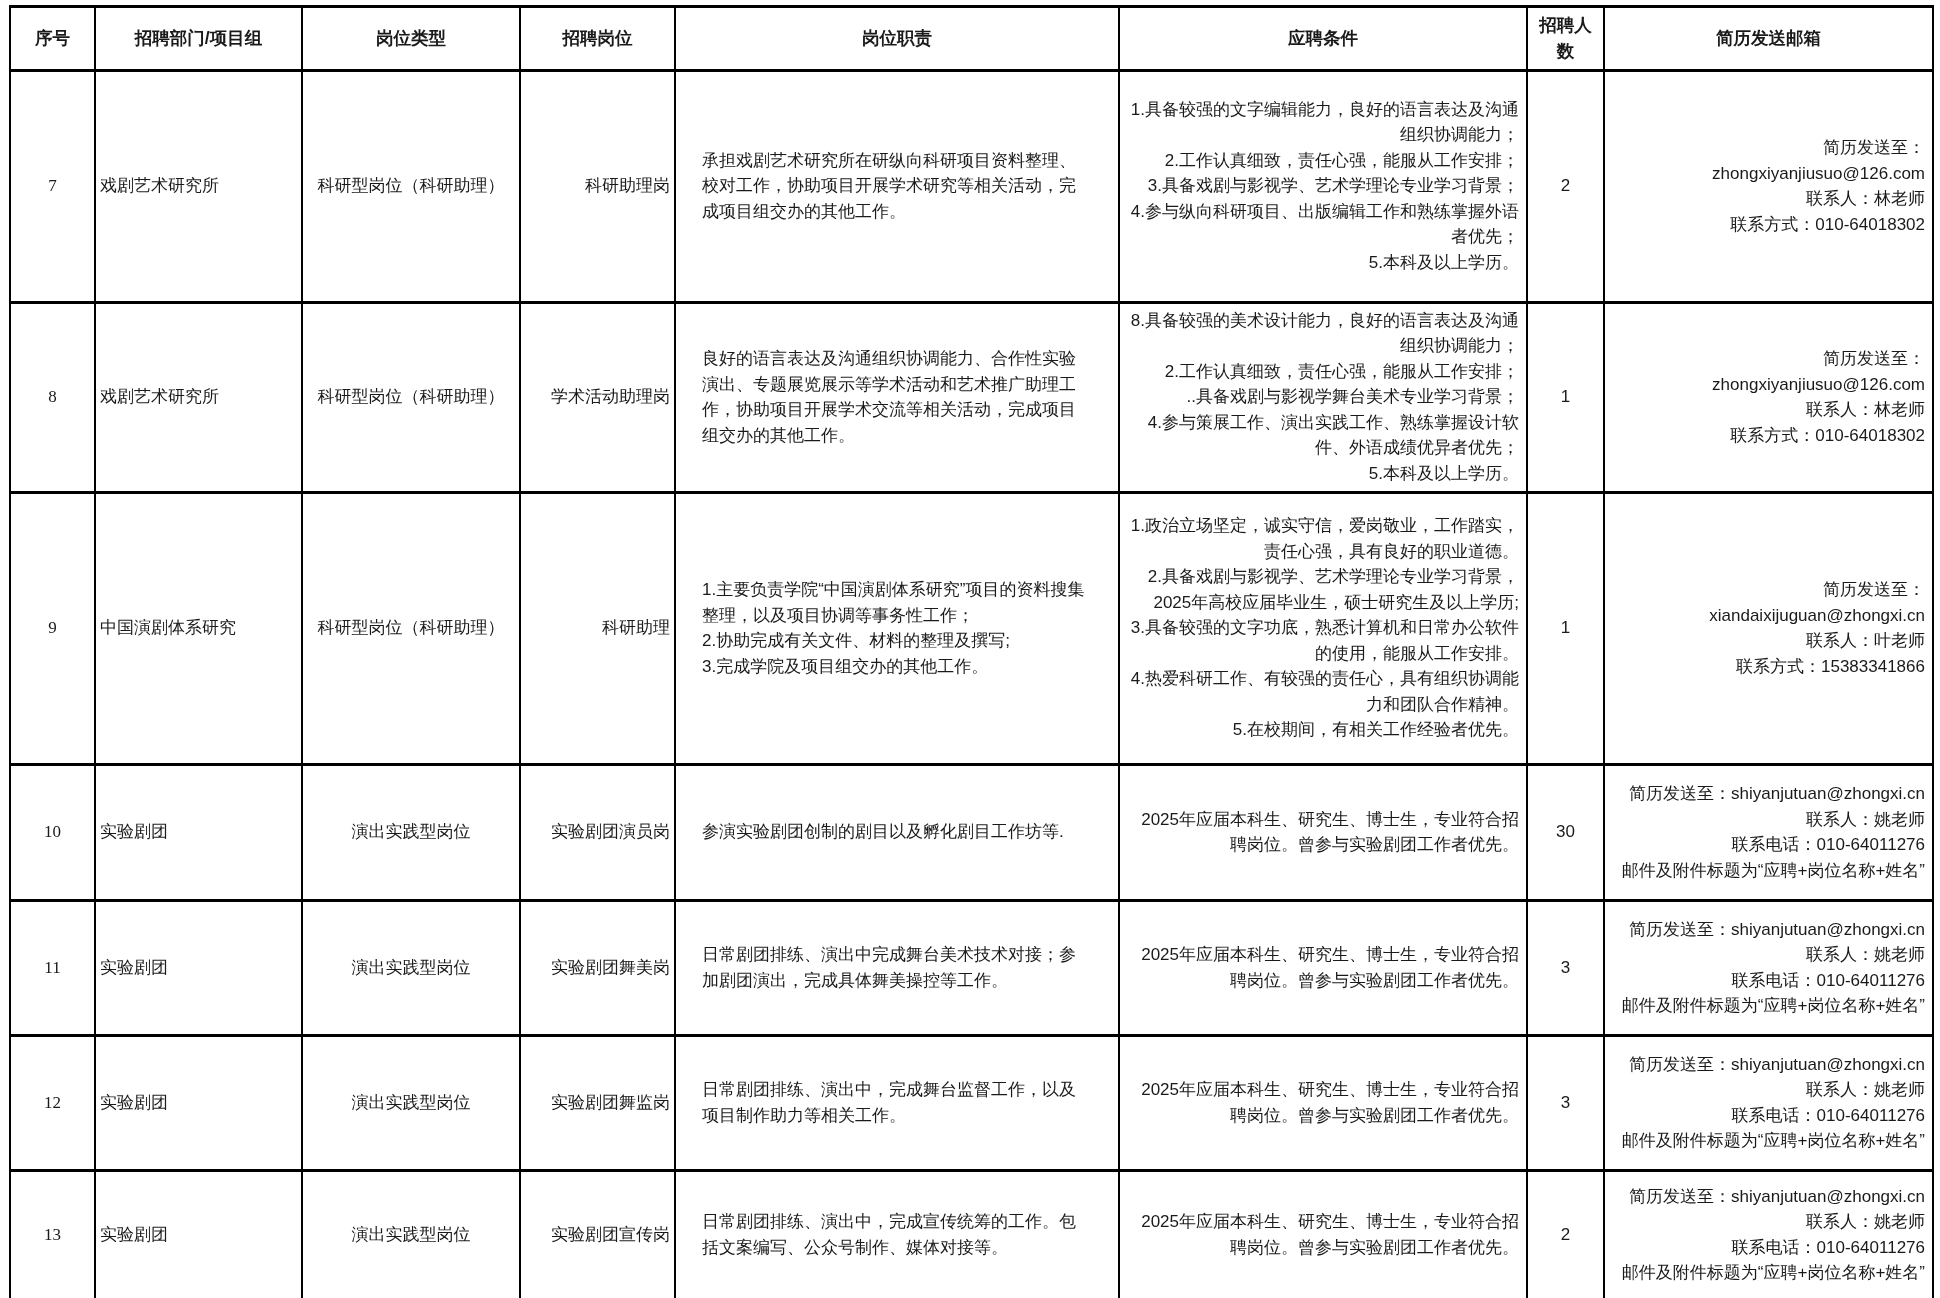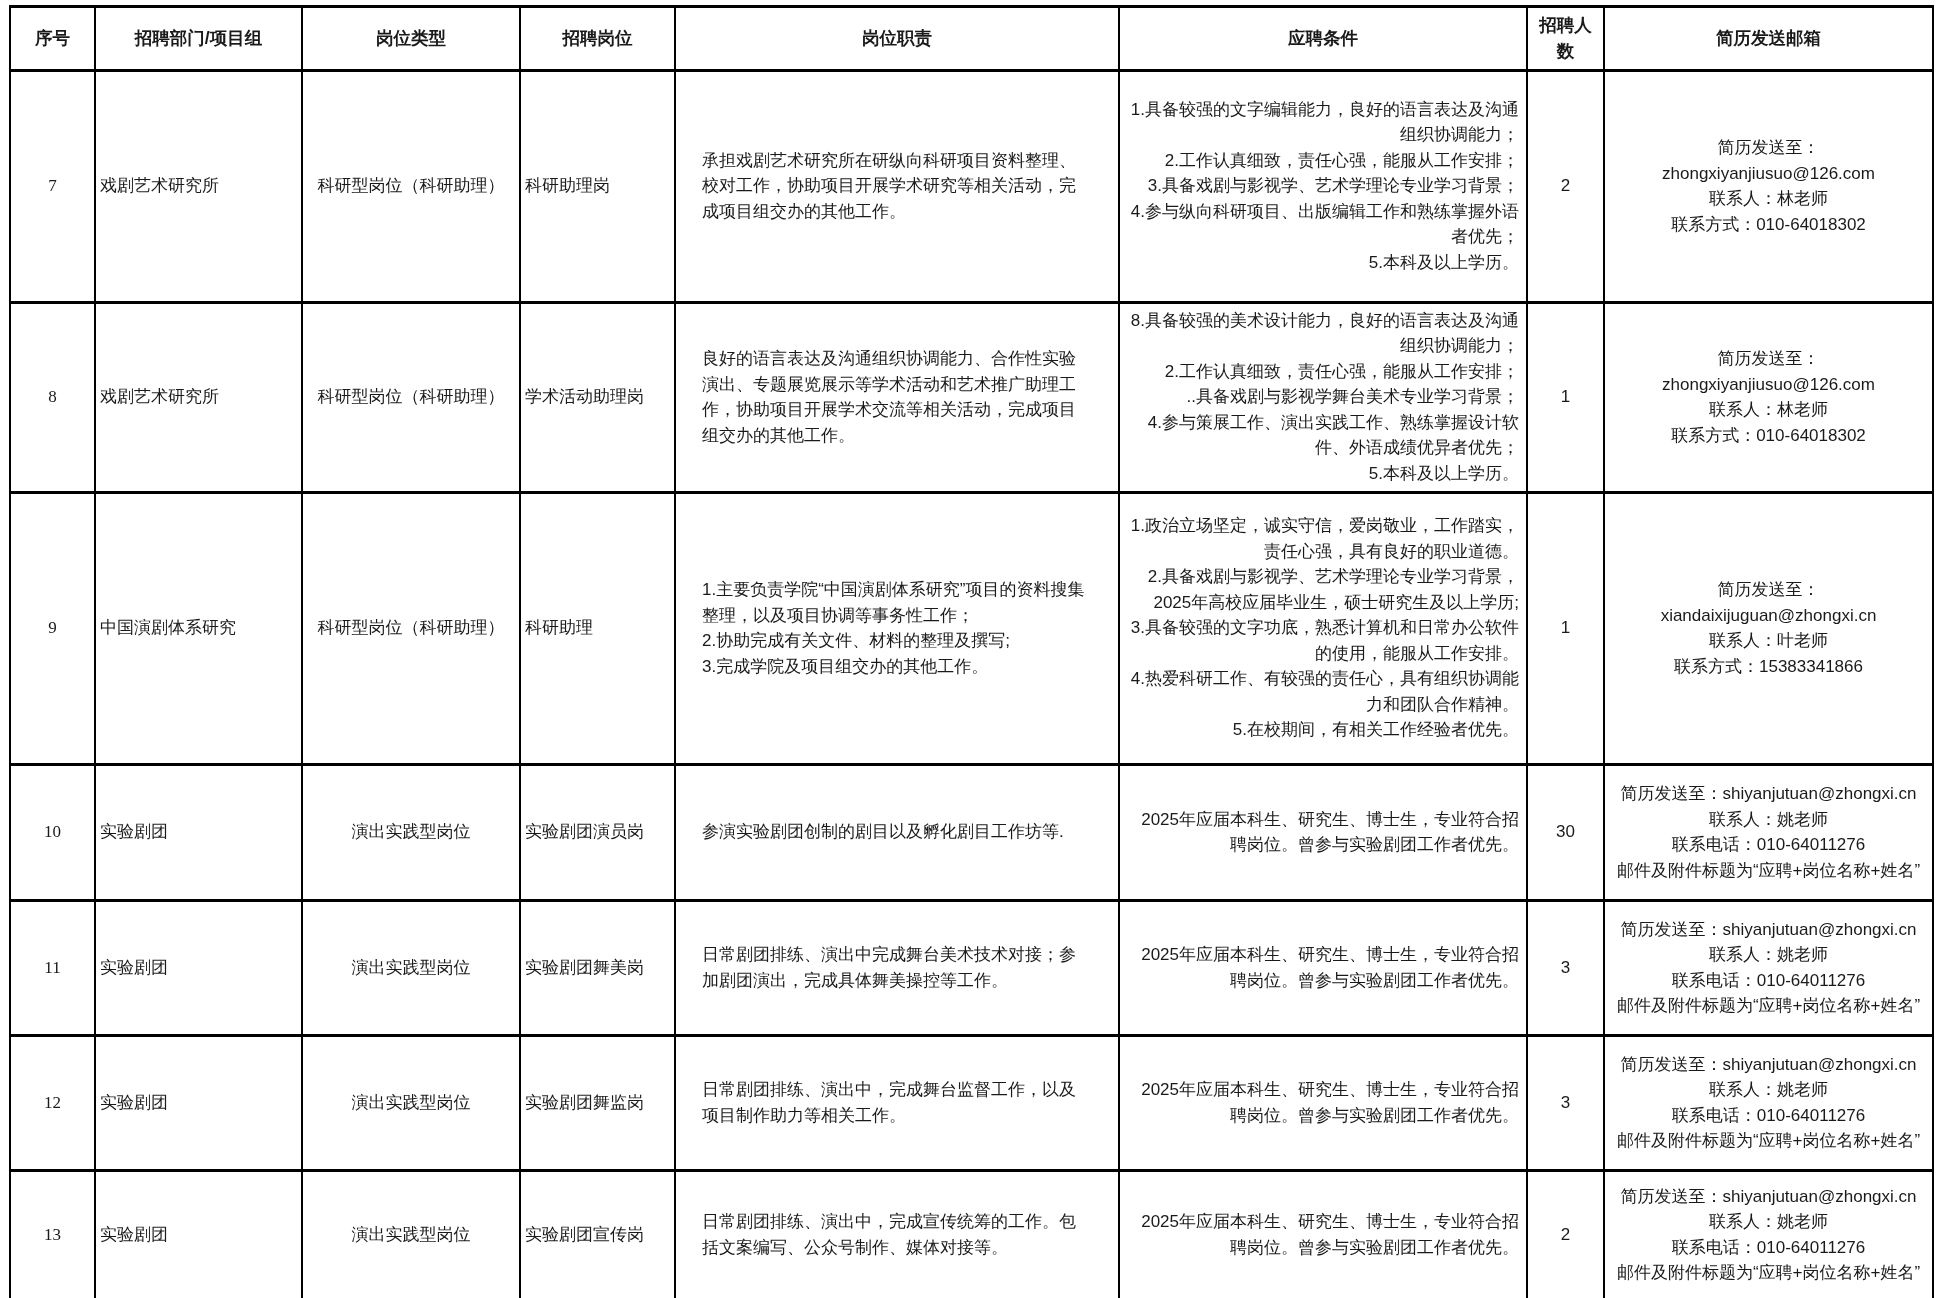"简历发送至：" td.col-email { text-align: center -> right }
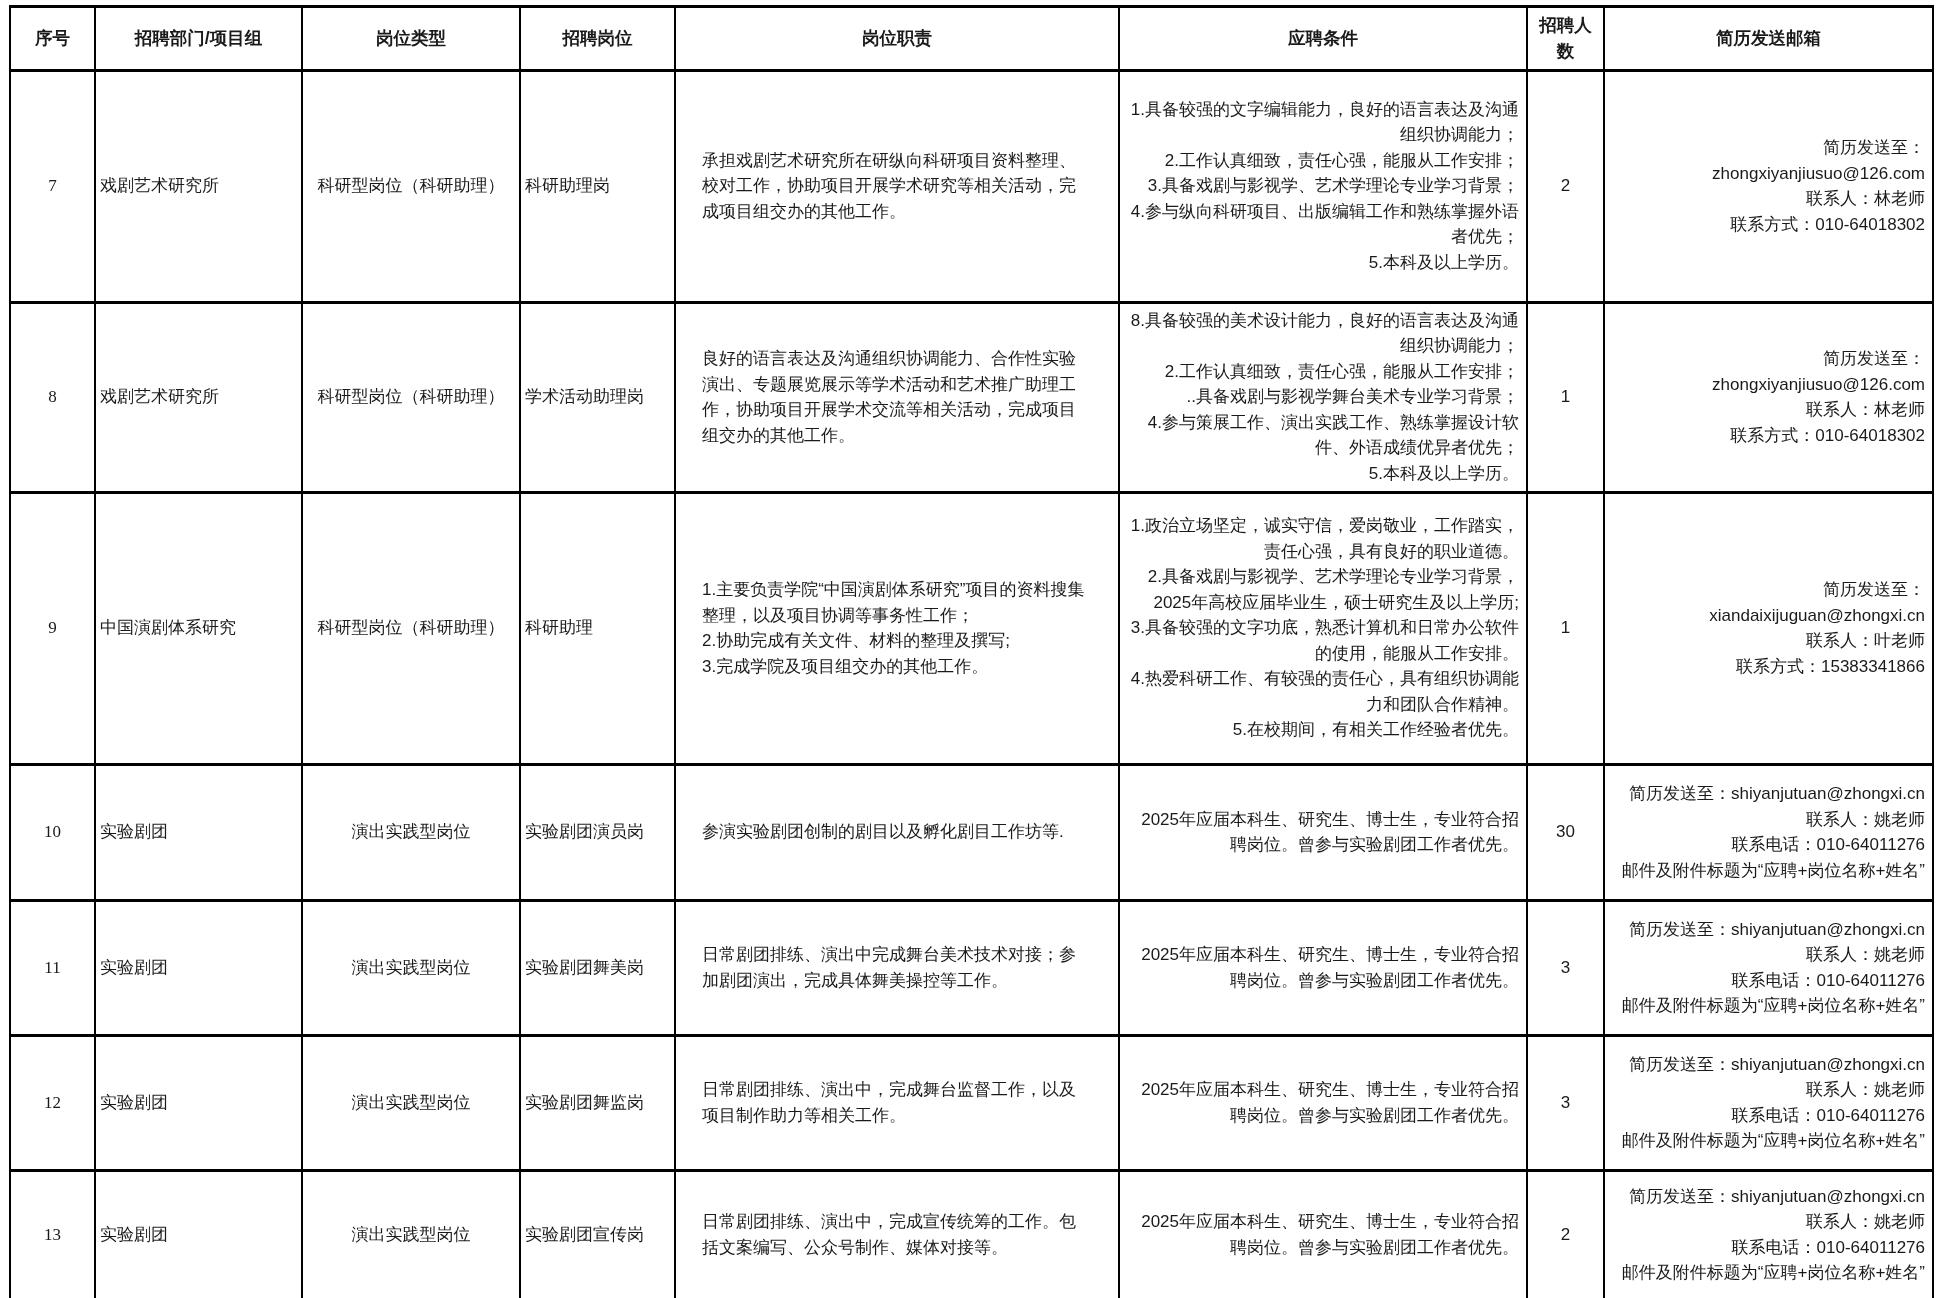"科研助理岗" td.col-position { text-align: left -> right }
